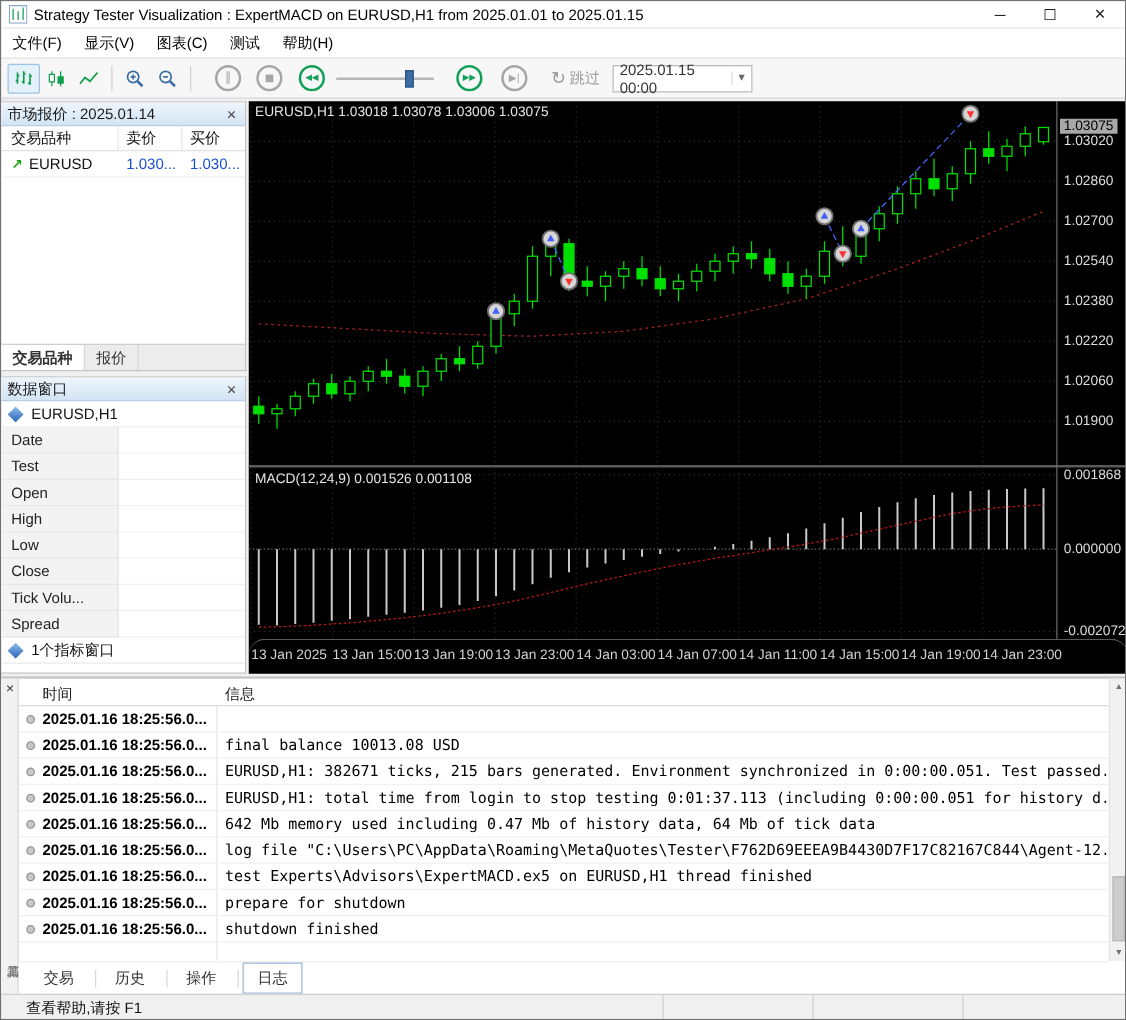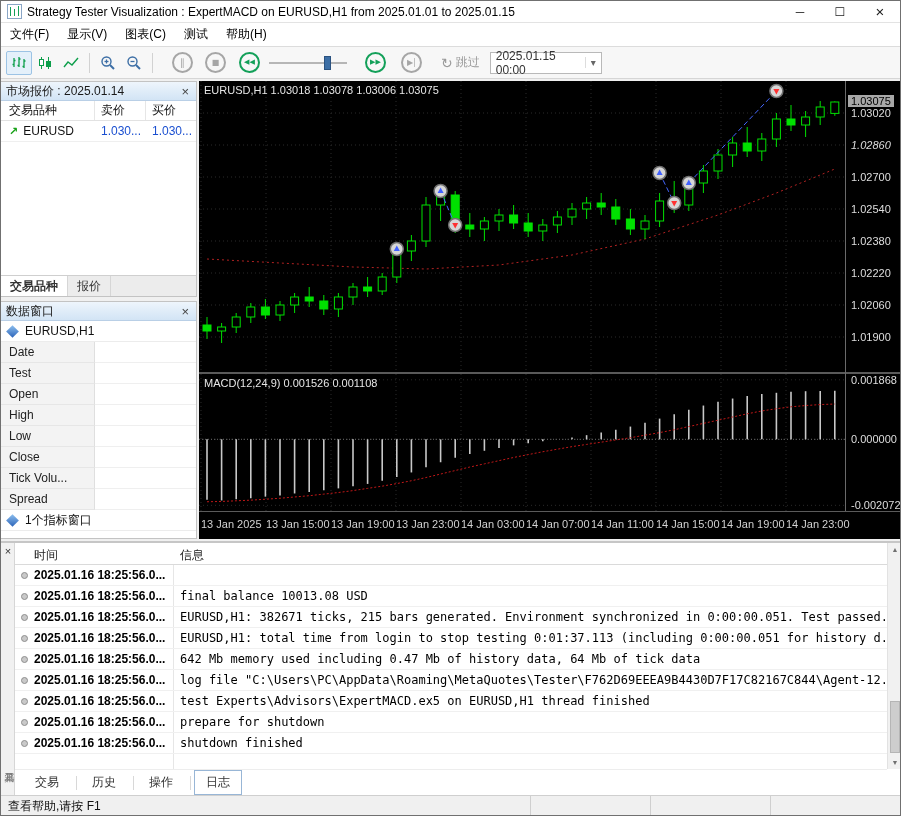"1.02860" div.scale-label { font-style: italic -> none }
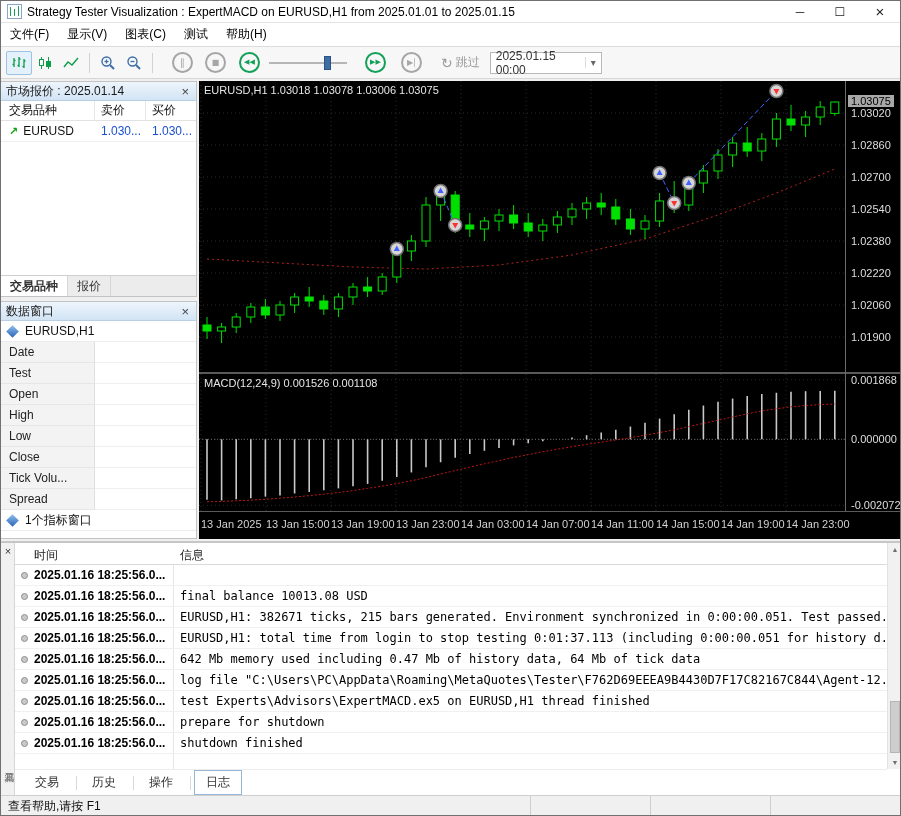"13 Jan 2025" .time-axis { border-radius: none -> 13px }
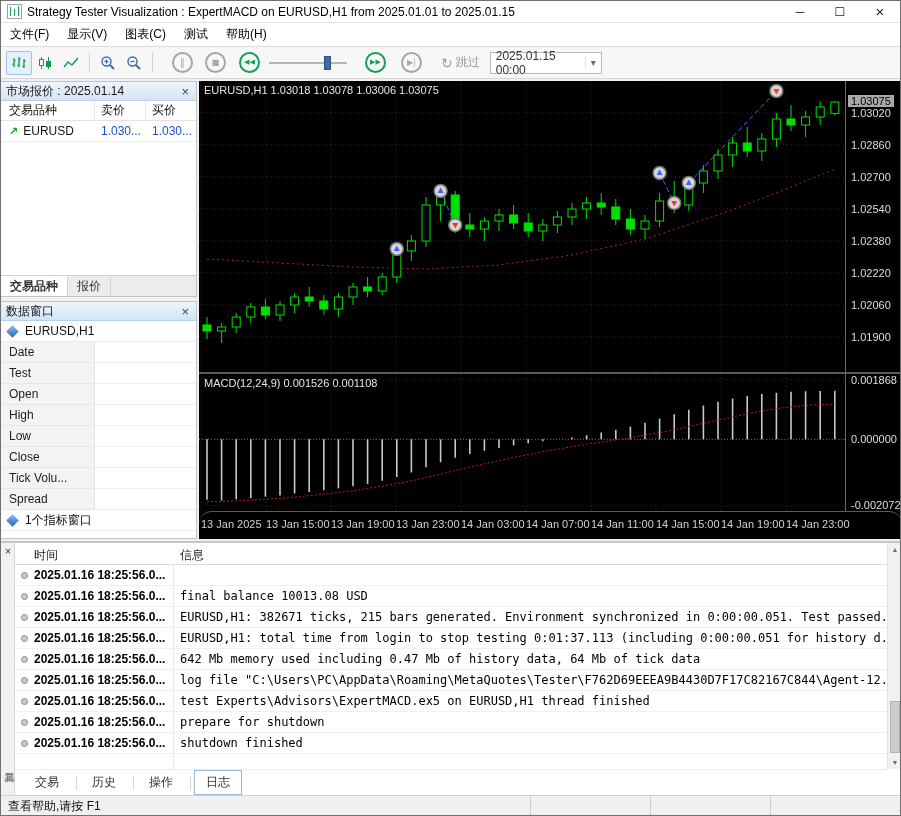"查看帮助,请按 F1" .status-text { padding-left: 7px -> 20px }
